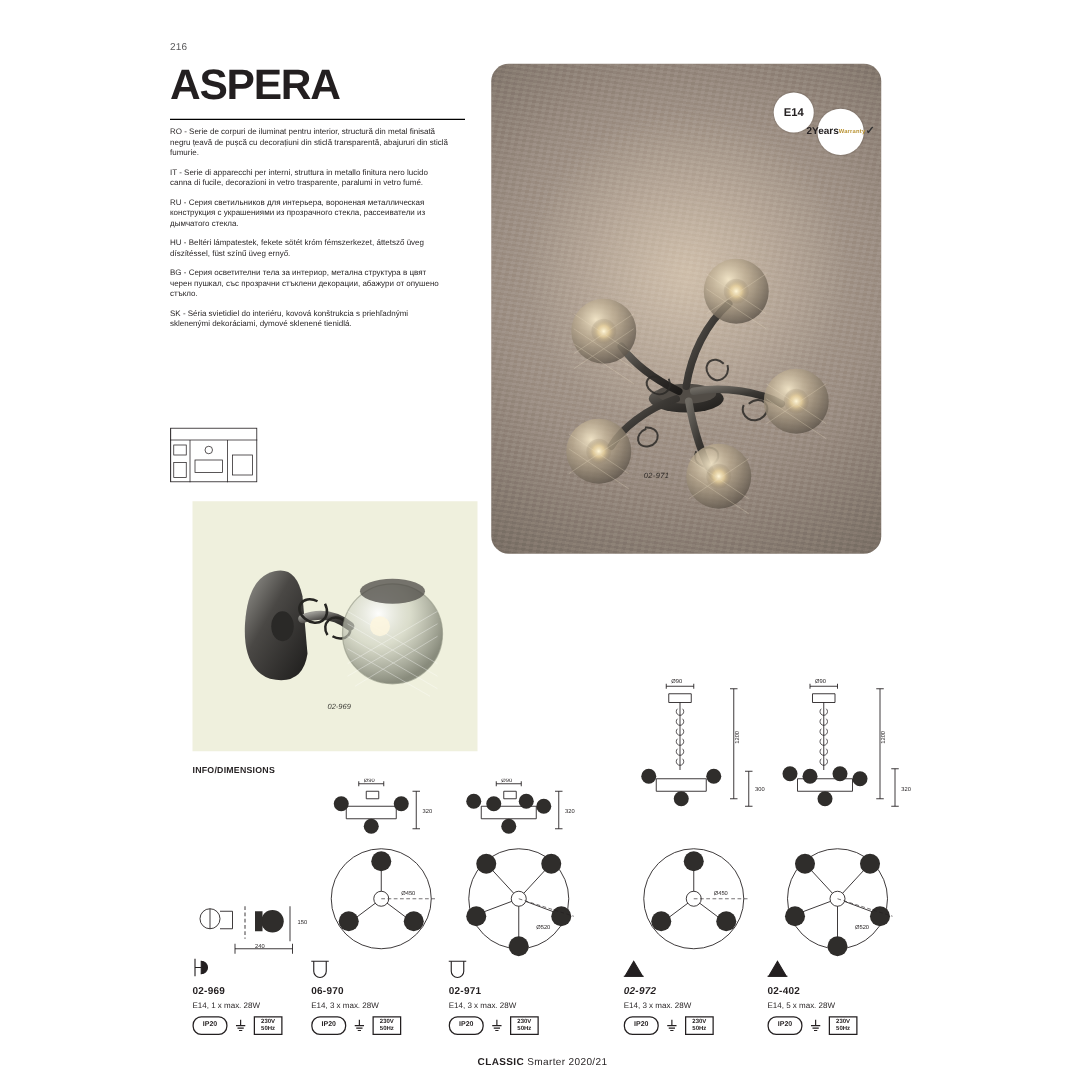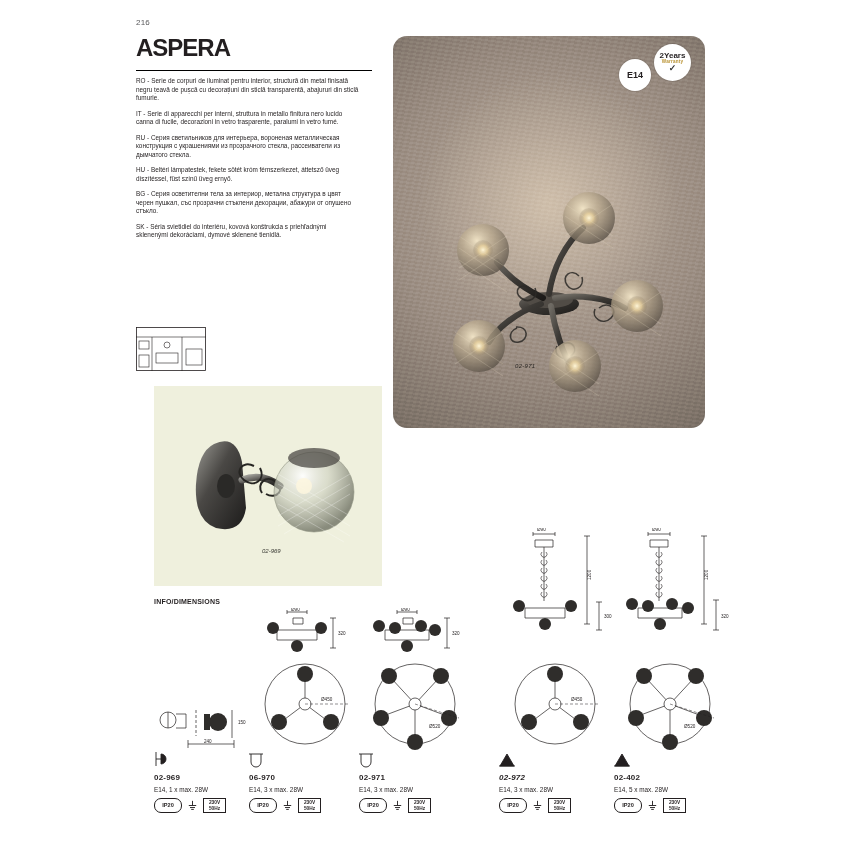"216" .page { margin-top: none -> 15px }
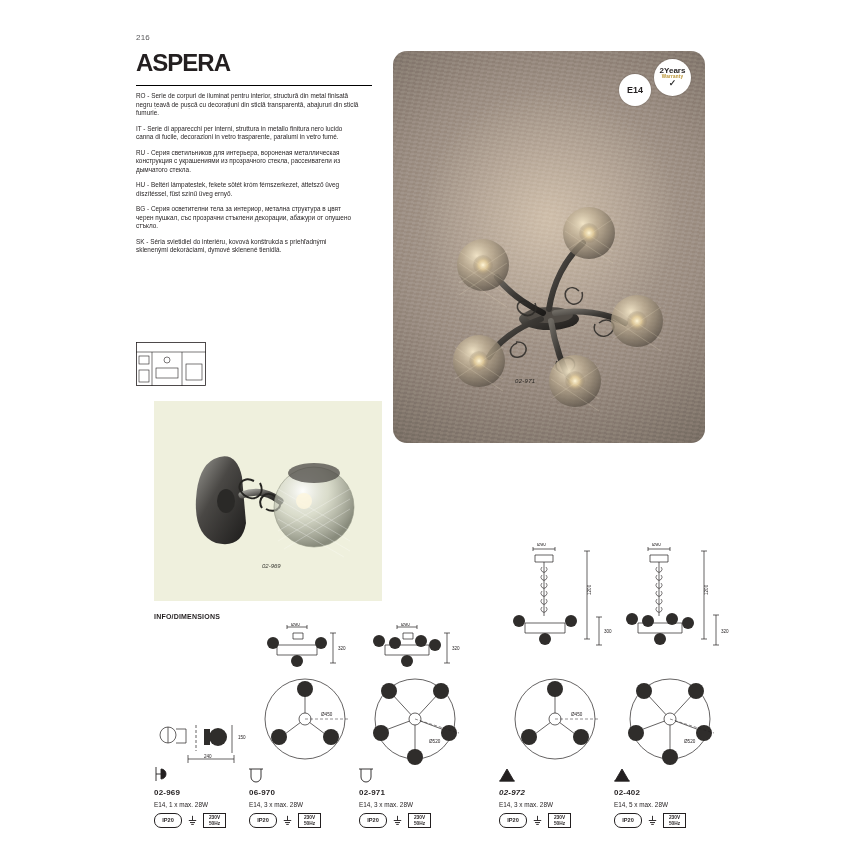"ASPERA" .title { font-size: 24px -> 34px }
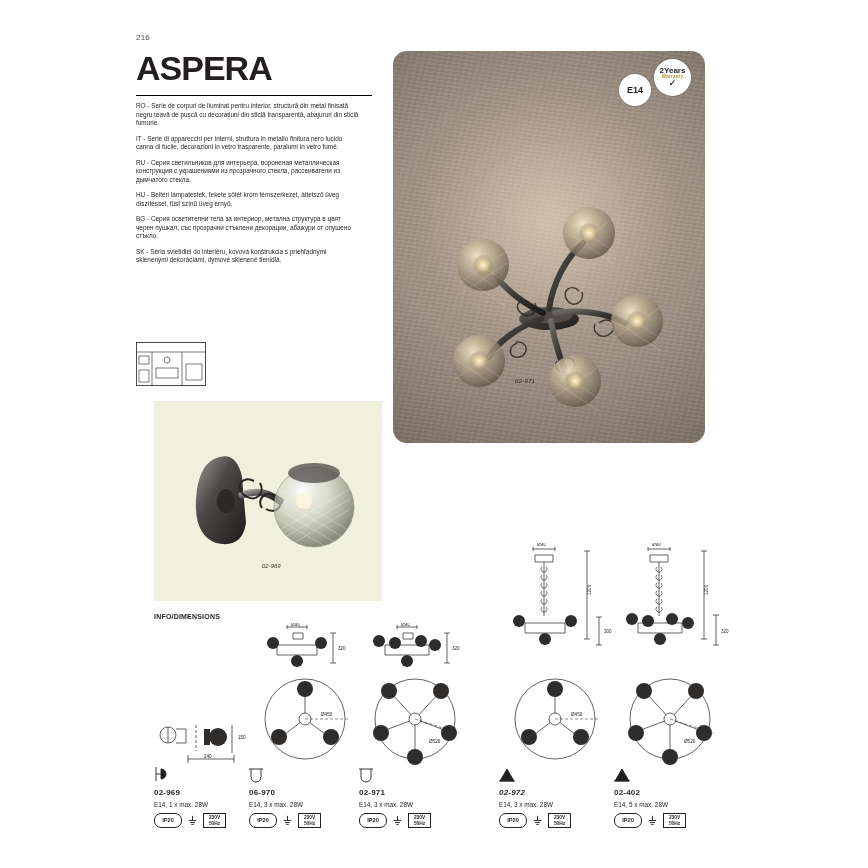"2Years" .badge-warranty { flex-direction: column -> row; top: 8px -> 36px }
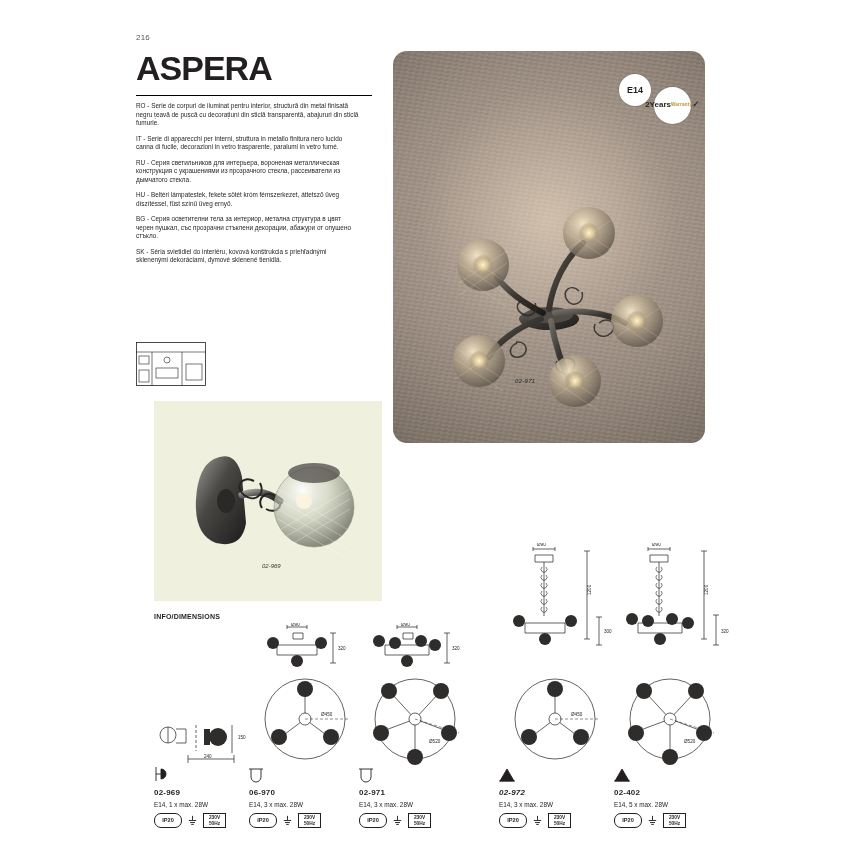"CLASSIC Smarter 2020/21" div.footer { html: none -> <div> <span>CLASSIC</span> <span>Smarter 2020/21</span> </div> }
